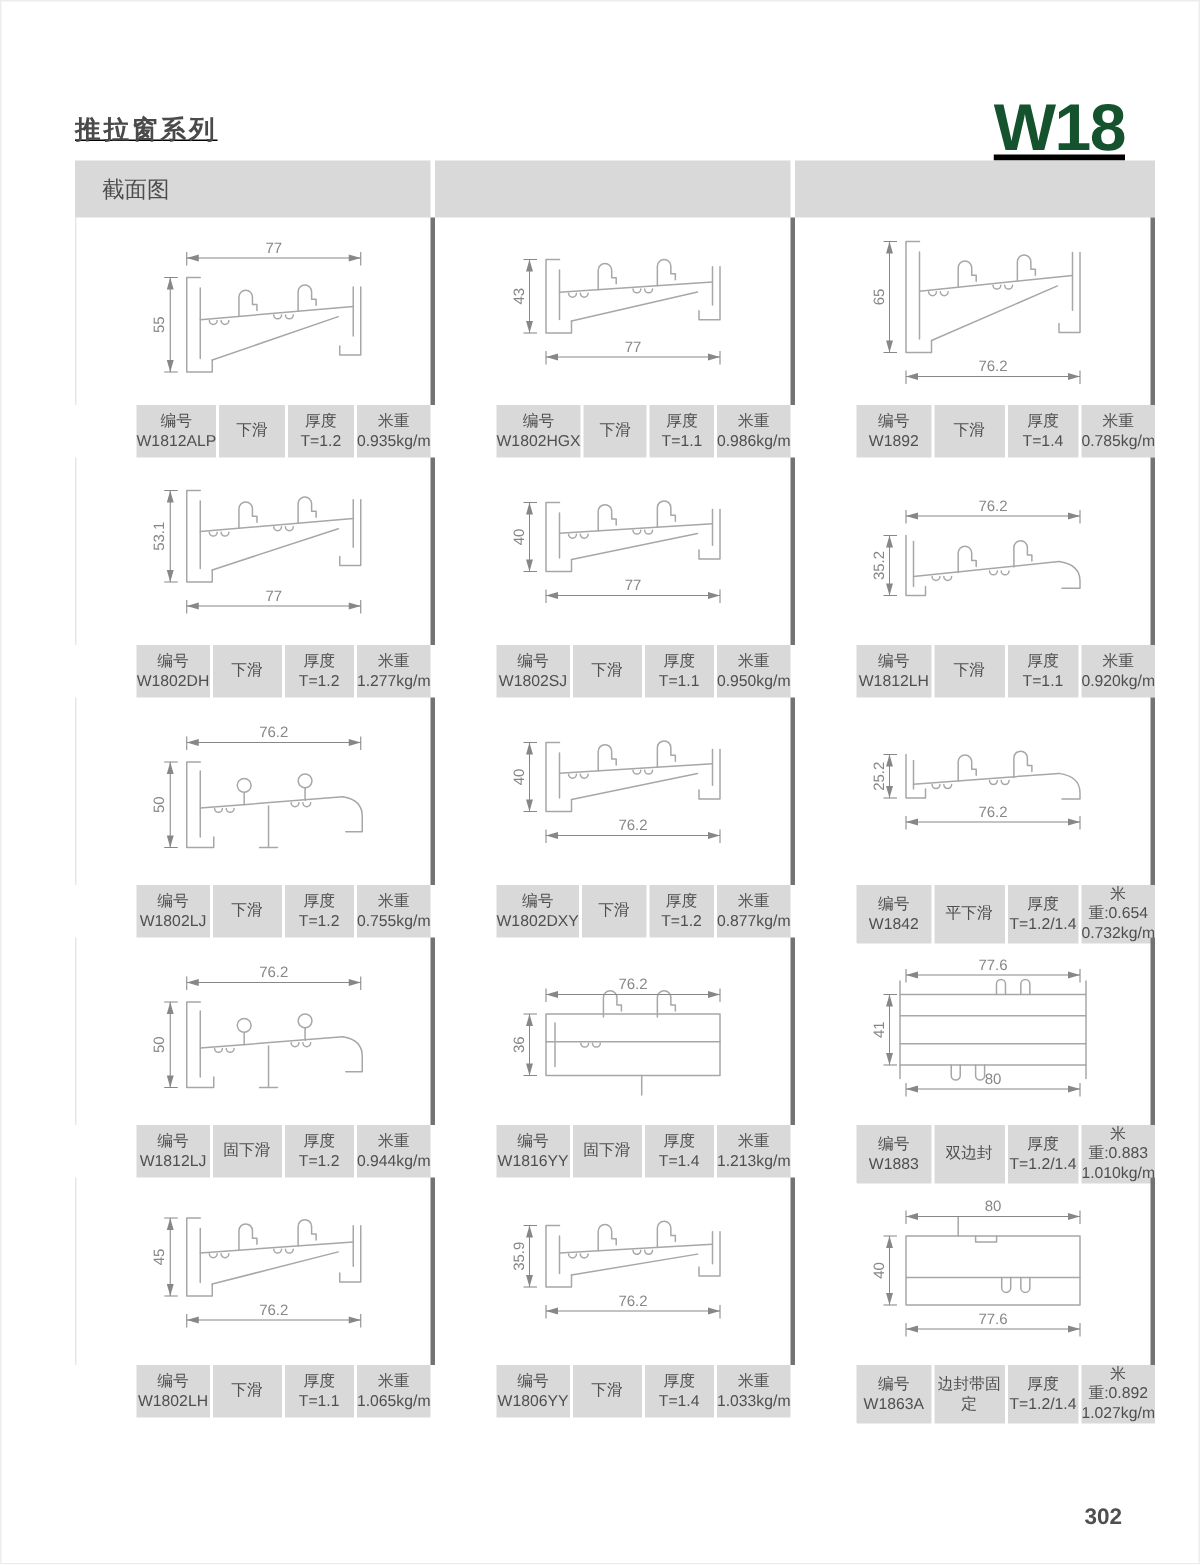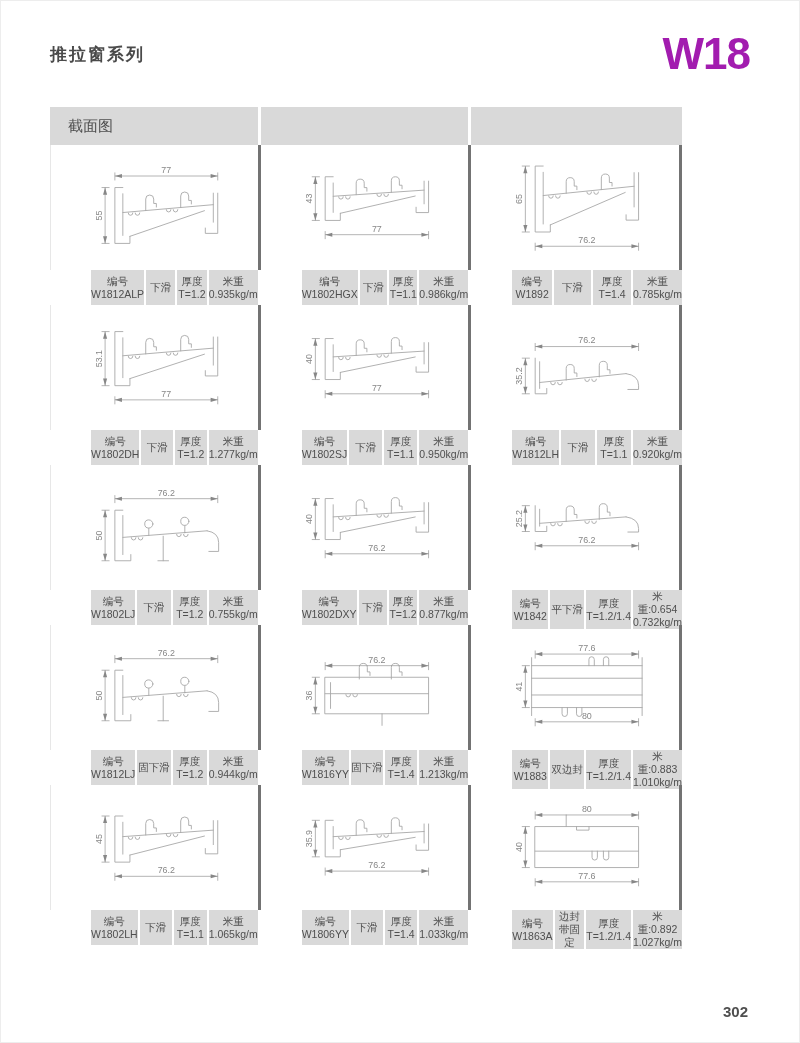"推拉窗系列" .page-header { text-decoration: none -> underline; top: 22px -> 54px }
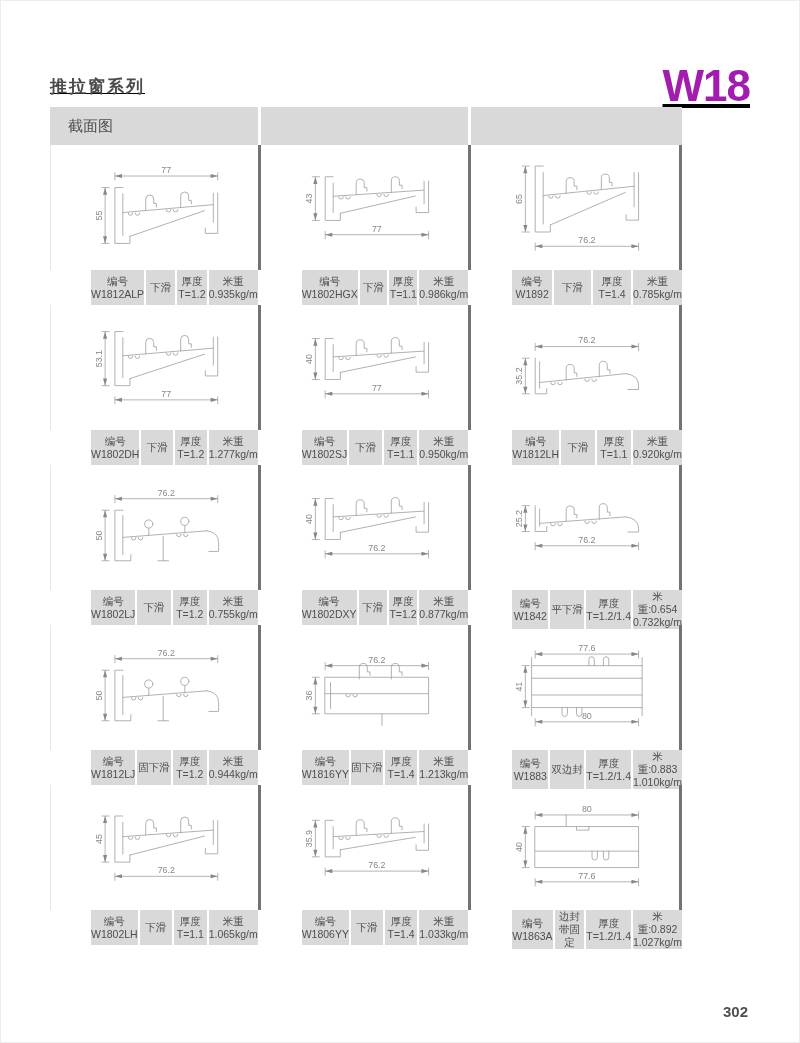"W18" .series-code { color: #a21caf -> #14532d }
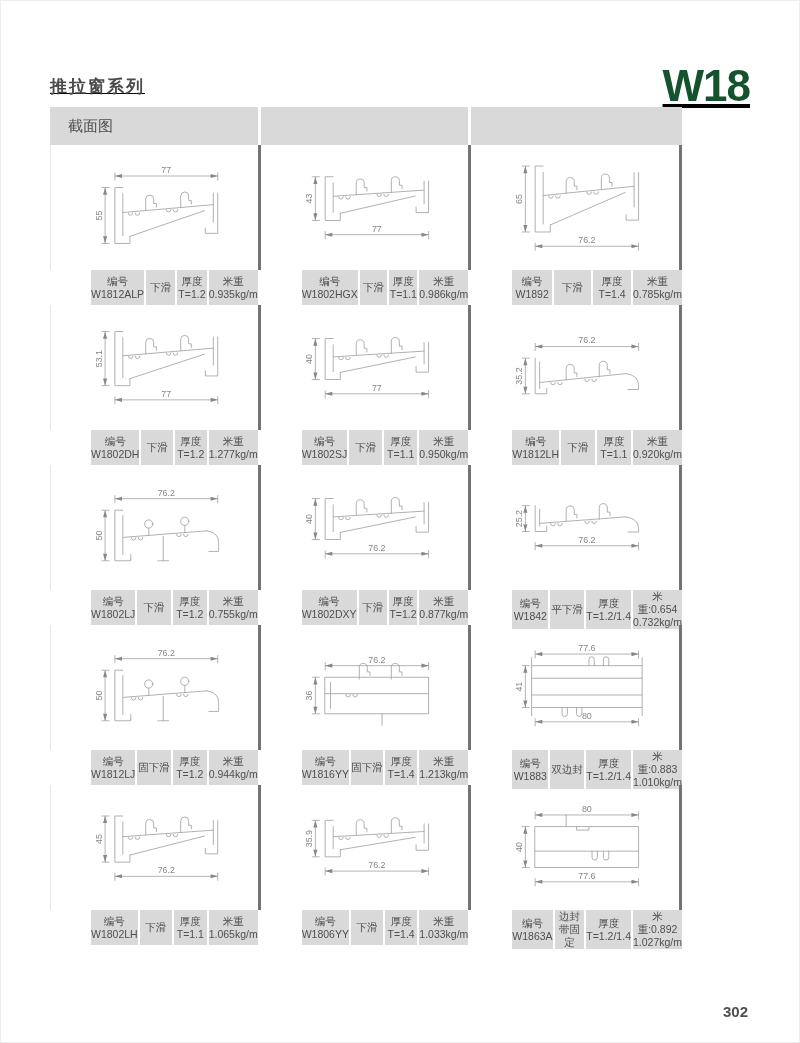"截面图" .catalog-table { width: 632px -> 720px }
